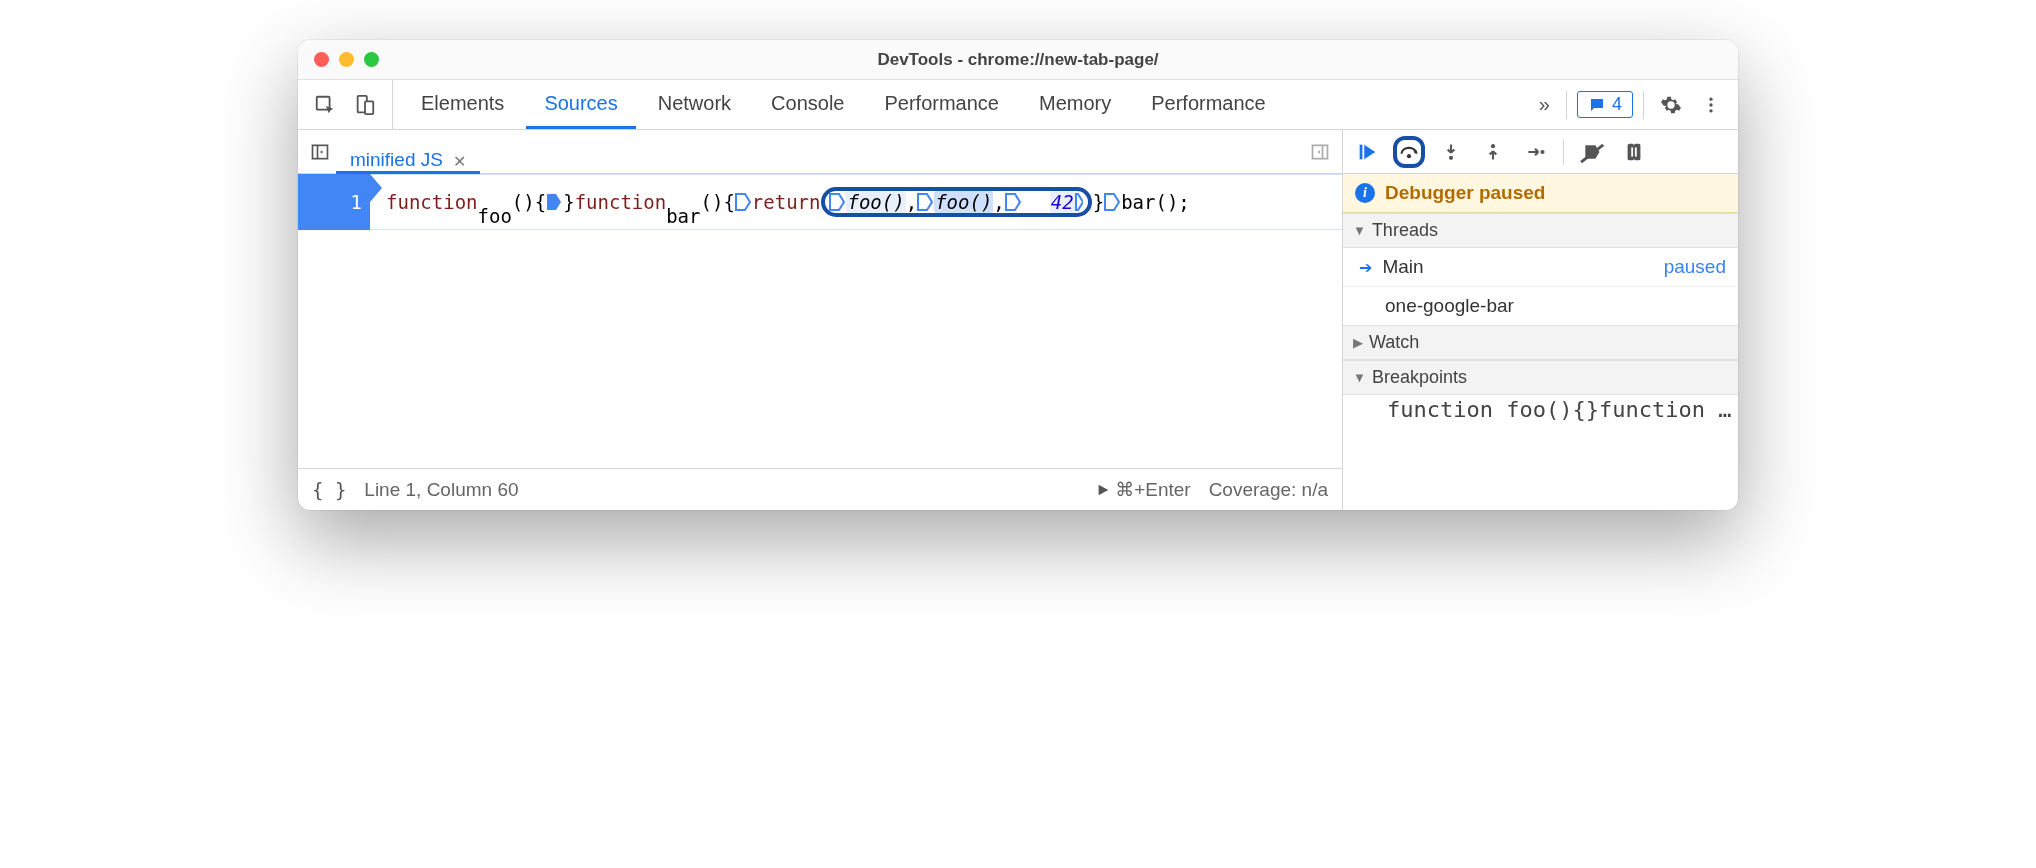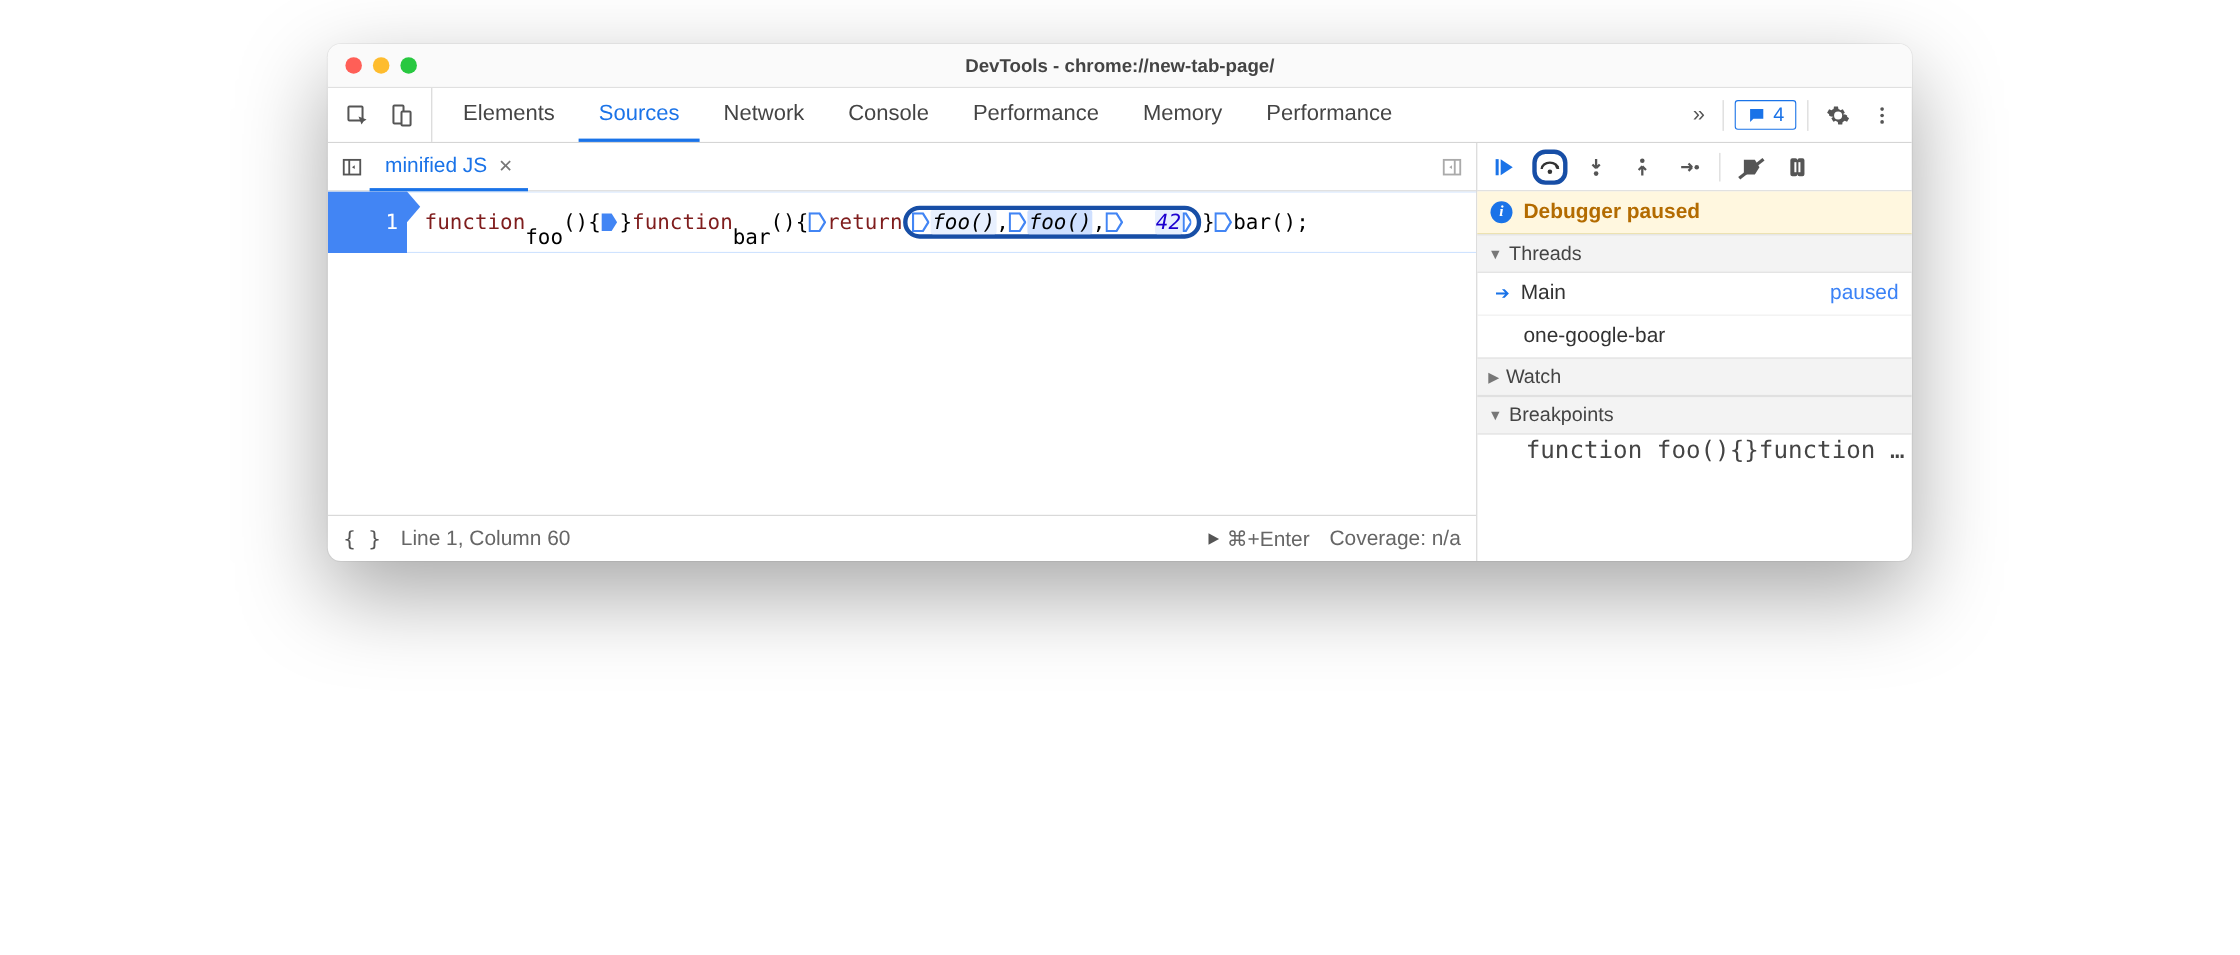"minified JS" .filetab { align-items: center -> flex-end }
